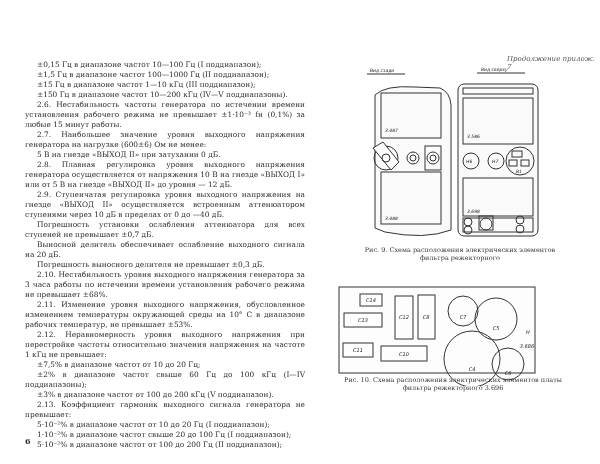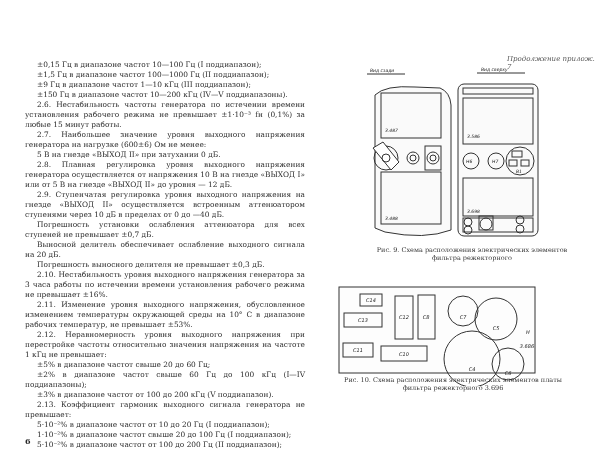"±9 Гц в диапазоне частот" p.ind { text: 9 -> 15 }
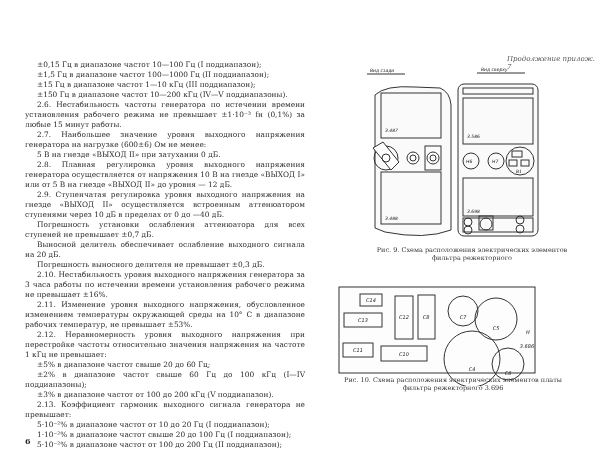"Рис. 9. Схема расположения электрических" div.caption { left: 372px -> 360px }
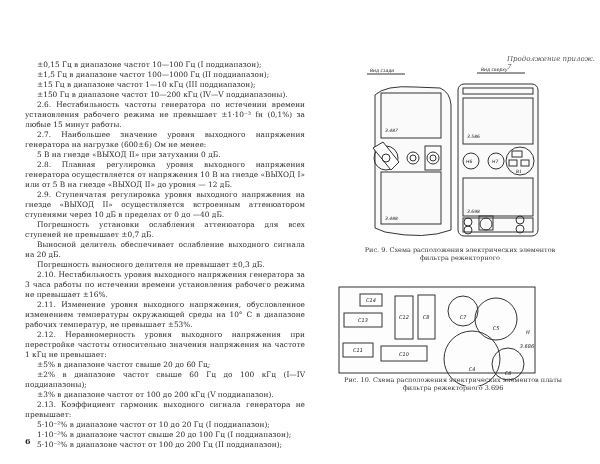"2.10. Нестабильность уровня выходного" p.ind { text: 16% -> 68% }
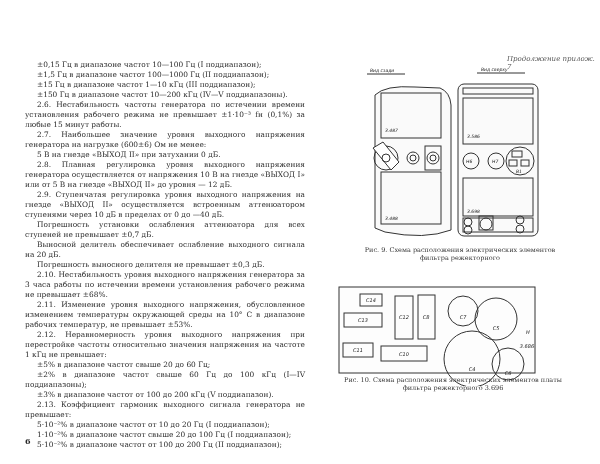"±7,5% в диапазоне частот от" p.ind { html: none -> <p>±7,5% в диапазоне частот от 10 до 20 Гц;</p> }
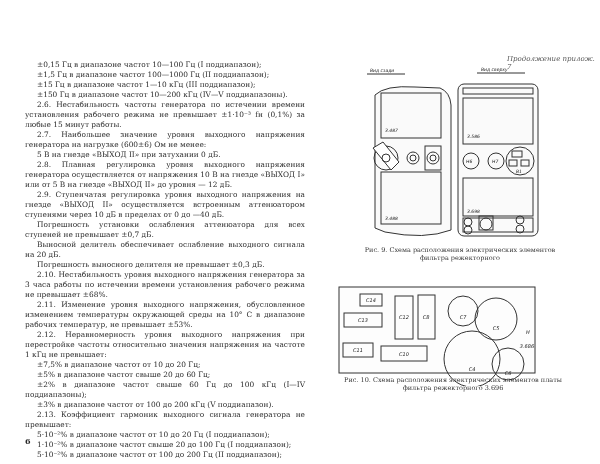"±5% в диапазоне частот свыше" p.ind { html: <p>±5% в диапазоне частот свыше 20 до 60 Гц;</p> -> none }
